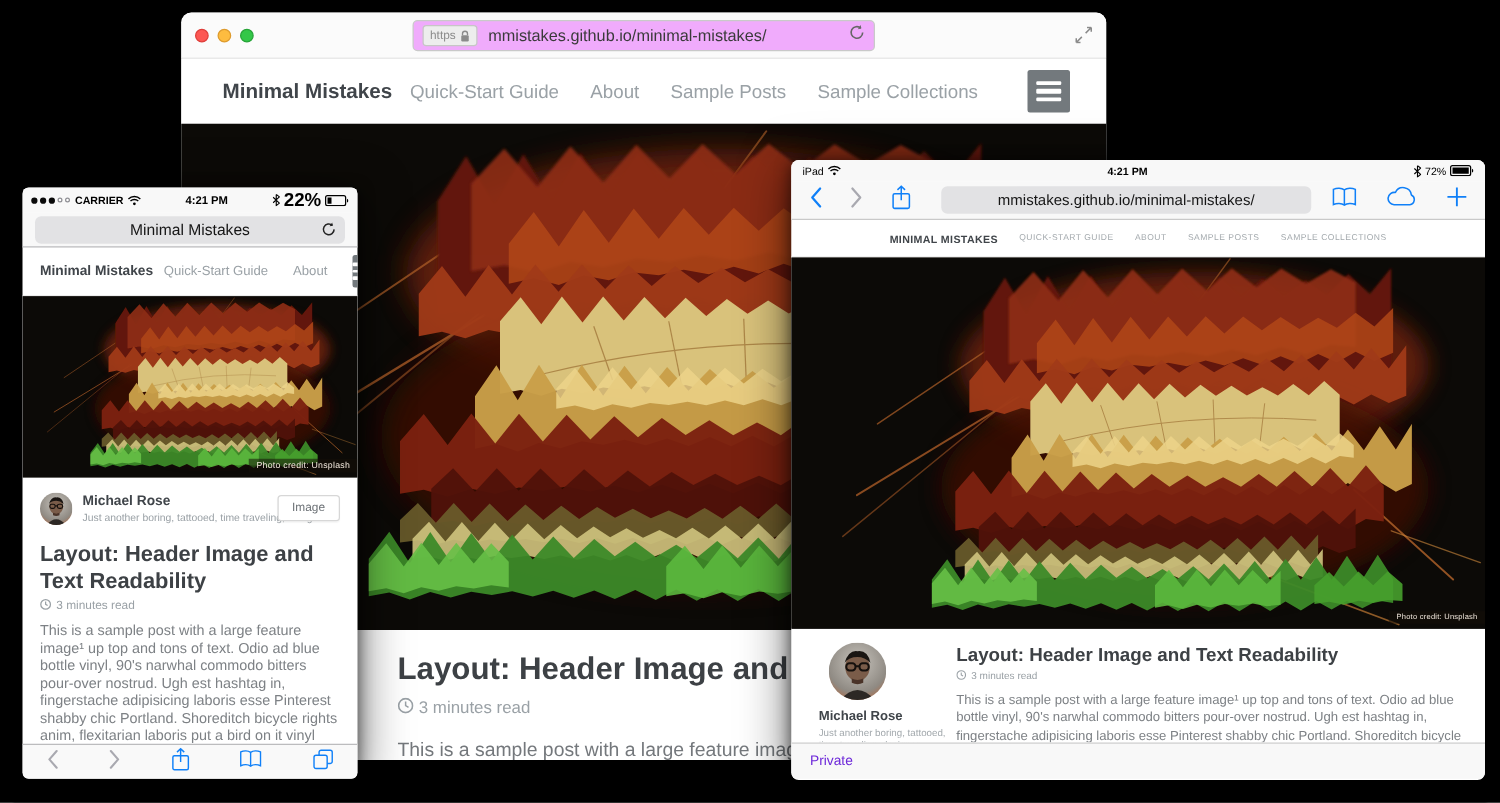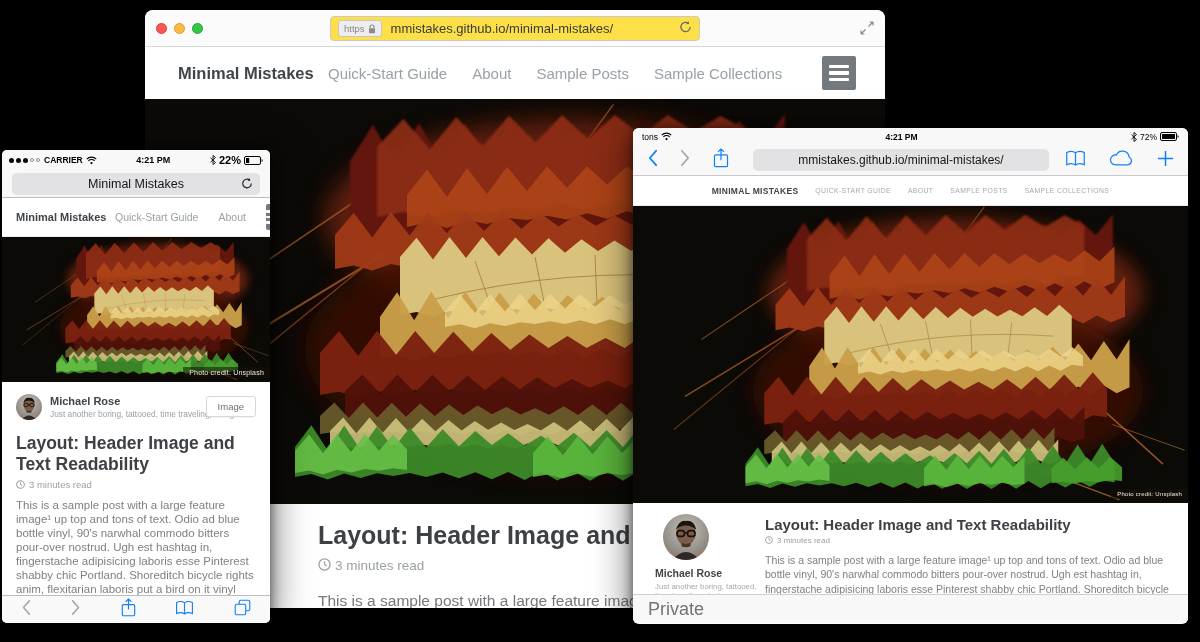"https" .d-url { background: #fde047 -> #f0abfc }
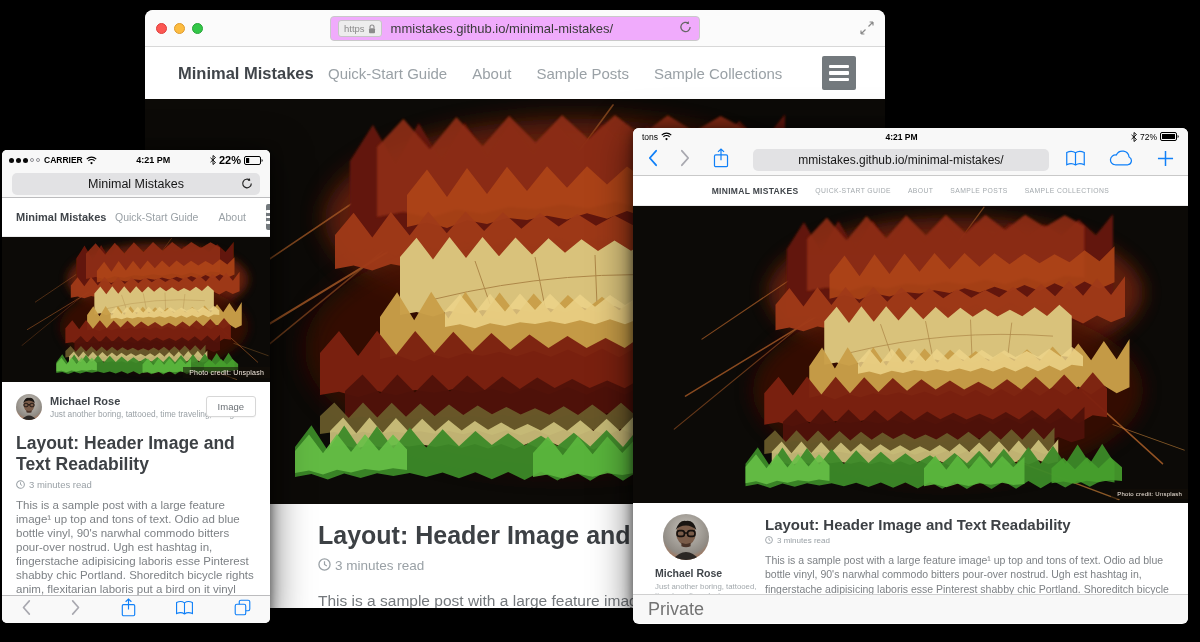"tons" span { text: tons -> iPad }
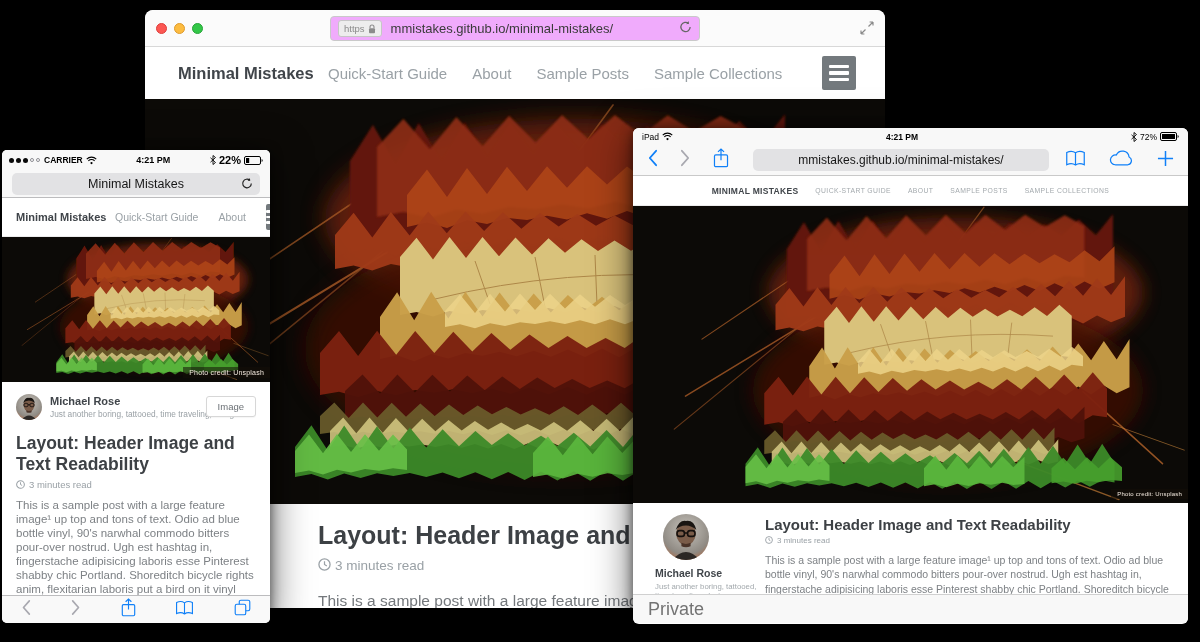"CARRIER" #iphone { left: 2px -> 18px }
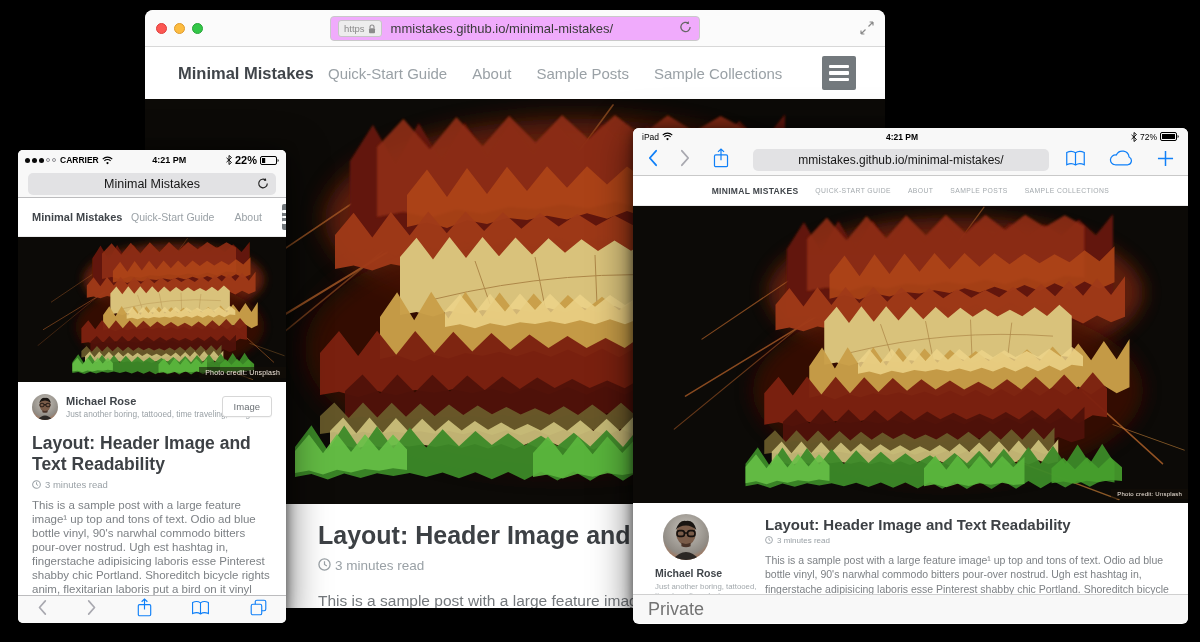"22%" .p-status .right { font-size: 11px -> 15px }
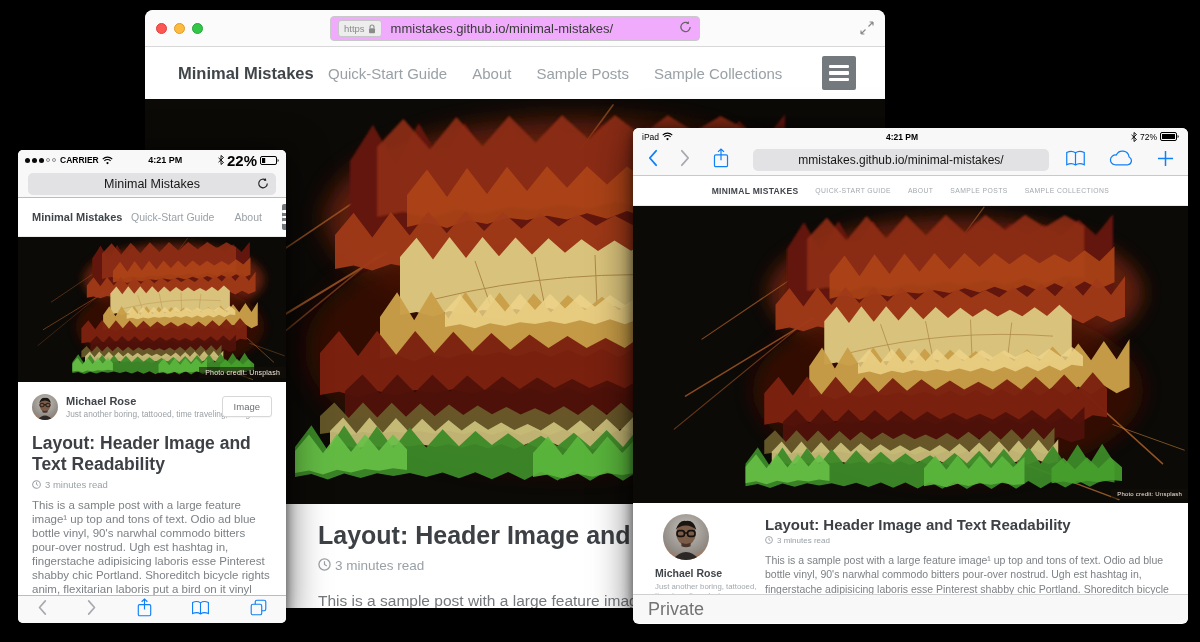"Private" .t-private span { color: #737373 -> #6d28d9; font-size: 18px -> 11px }
